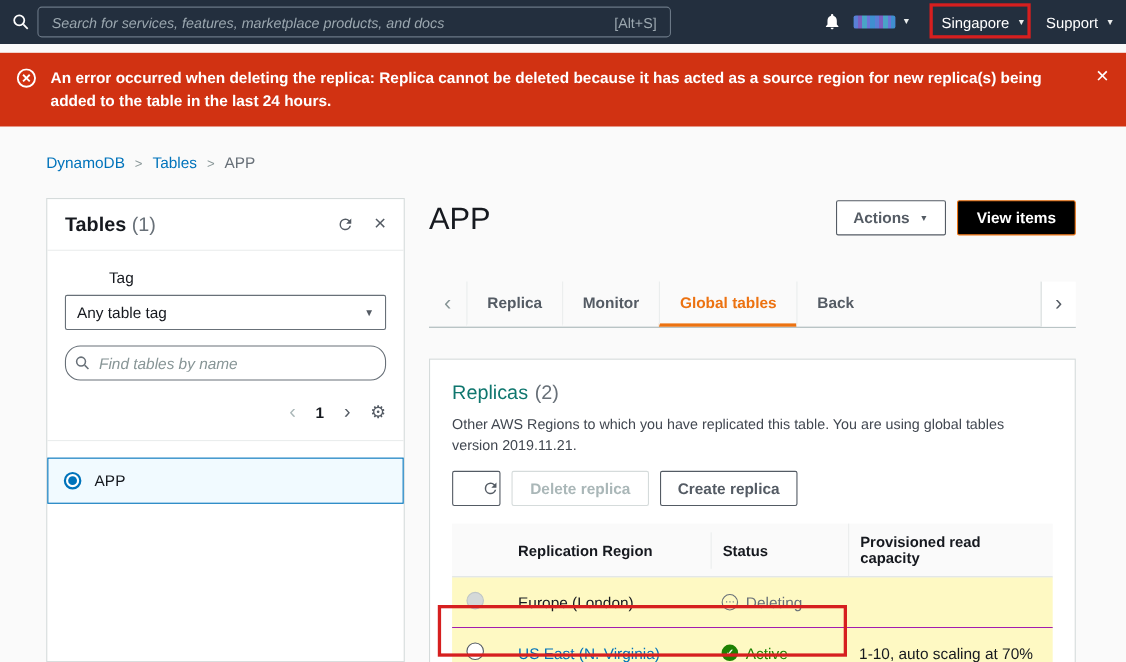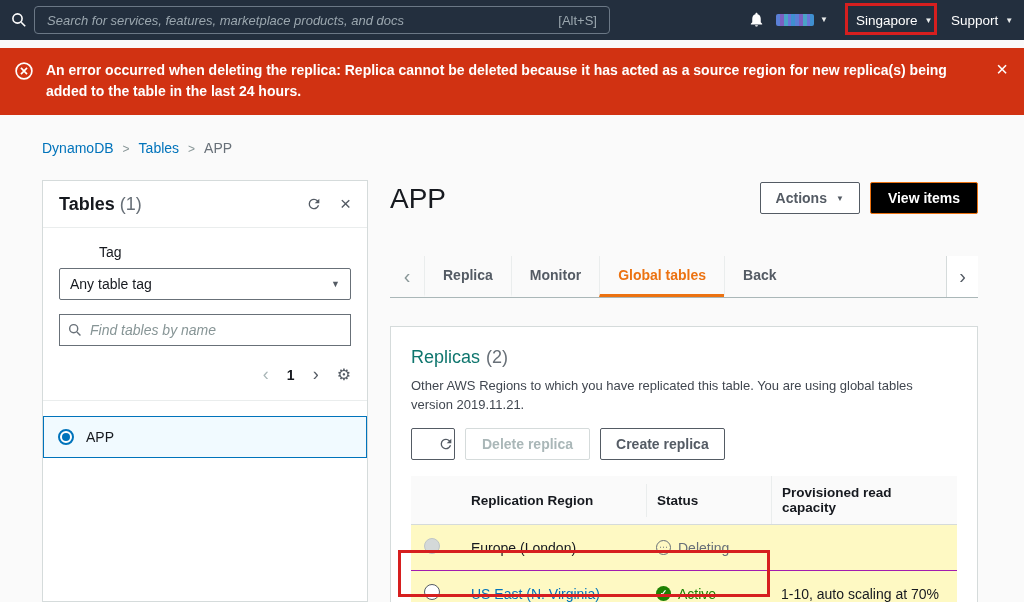"Find tables by name" .search-input { border-radius: 0 -> 14px }
